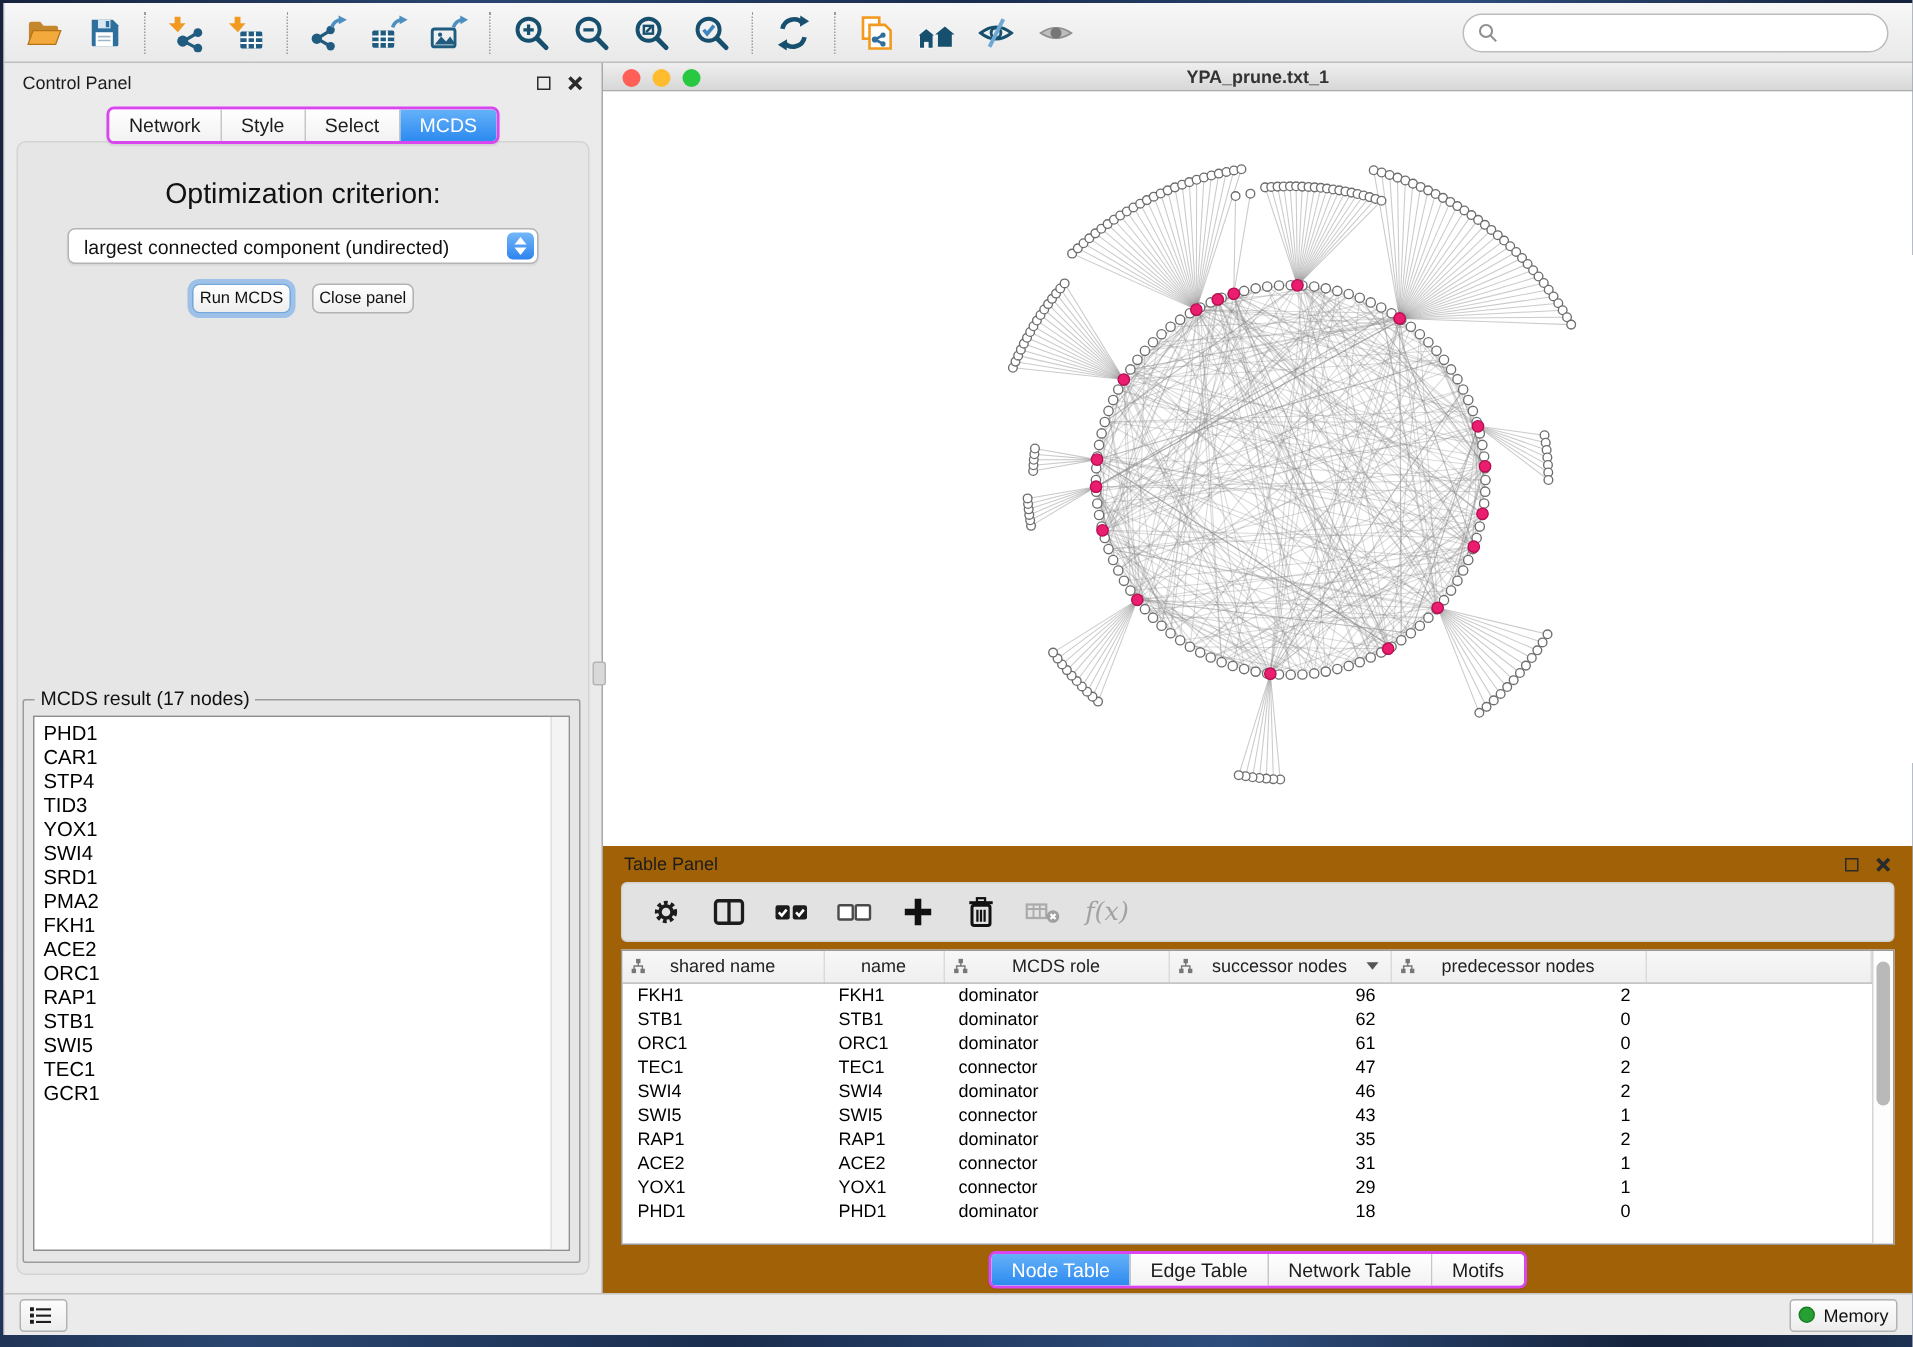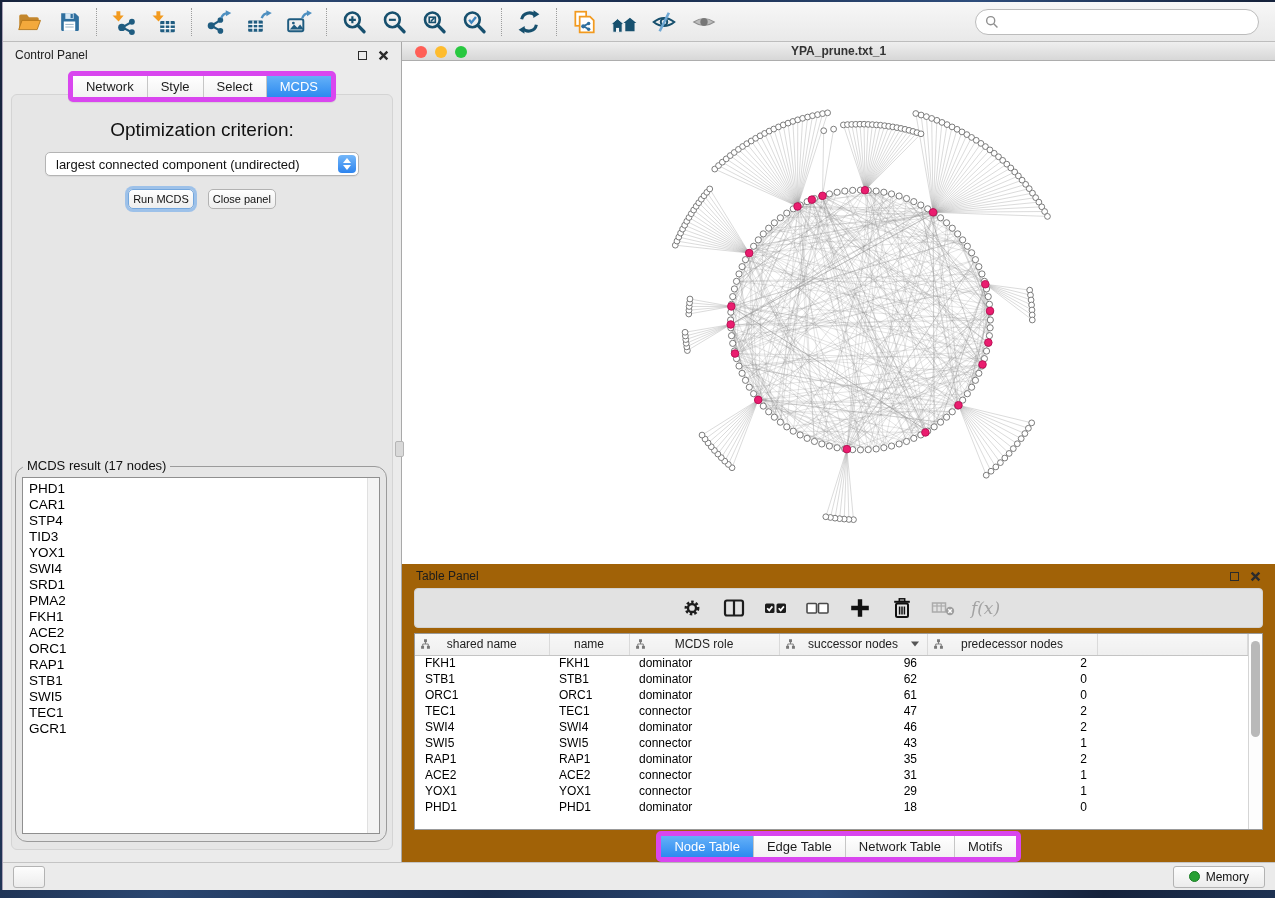"Network" .seg { border: 5px solid #d946ef -> 2px solid #d946ef }
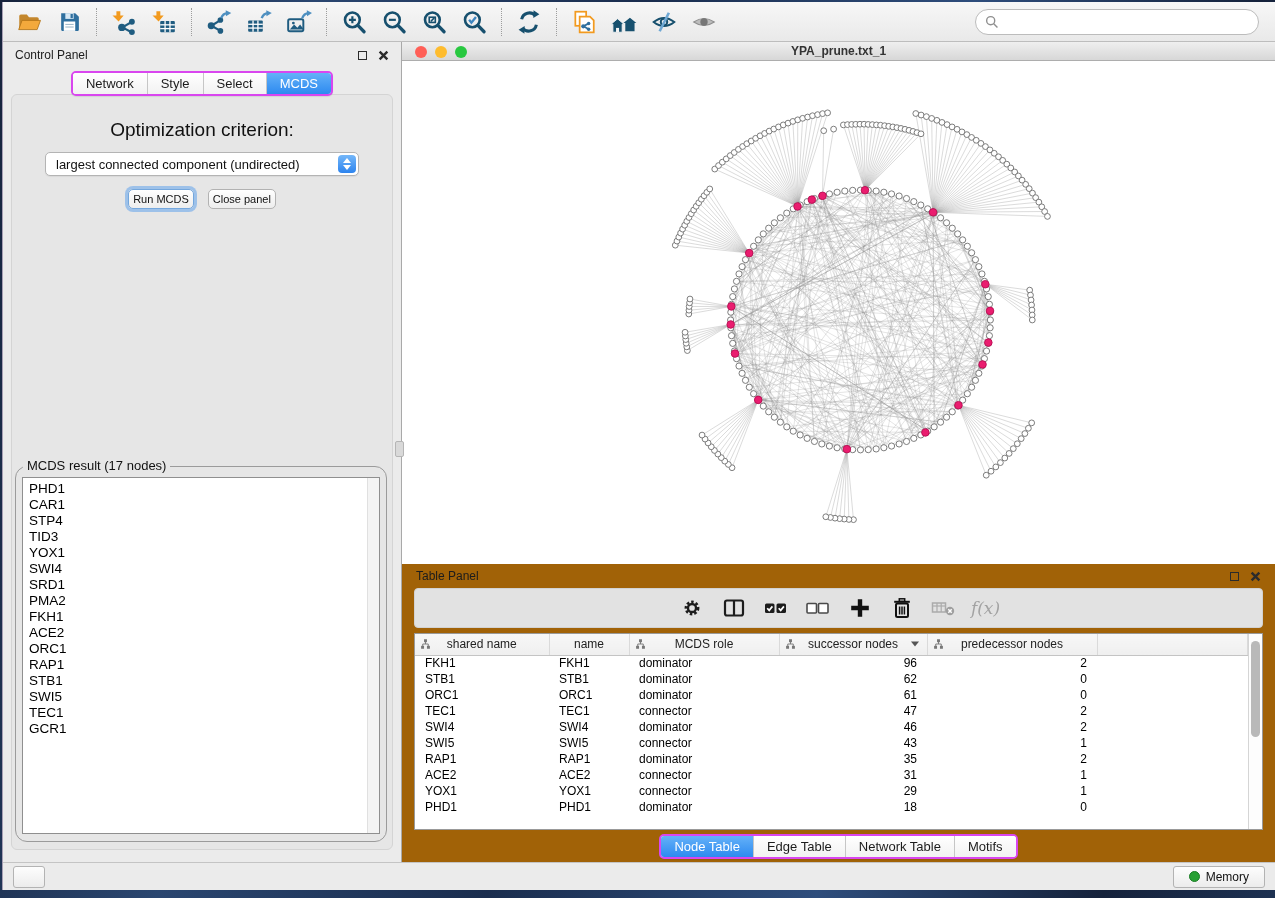"MCDS result (17 nodes)" .groupbox { border-radius: 12px -> 2px }
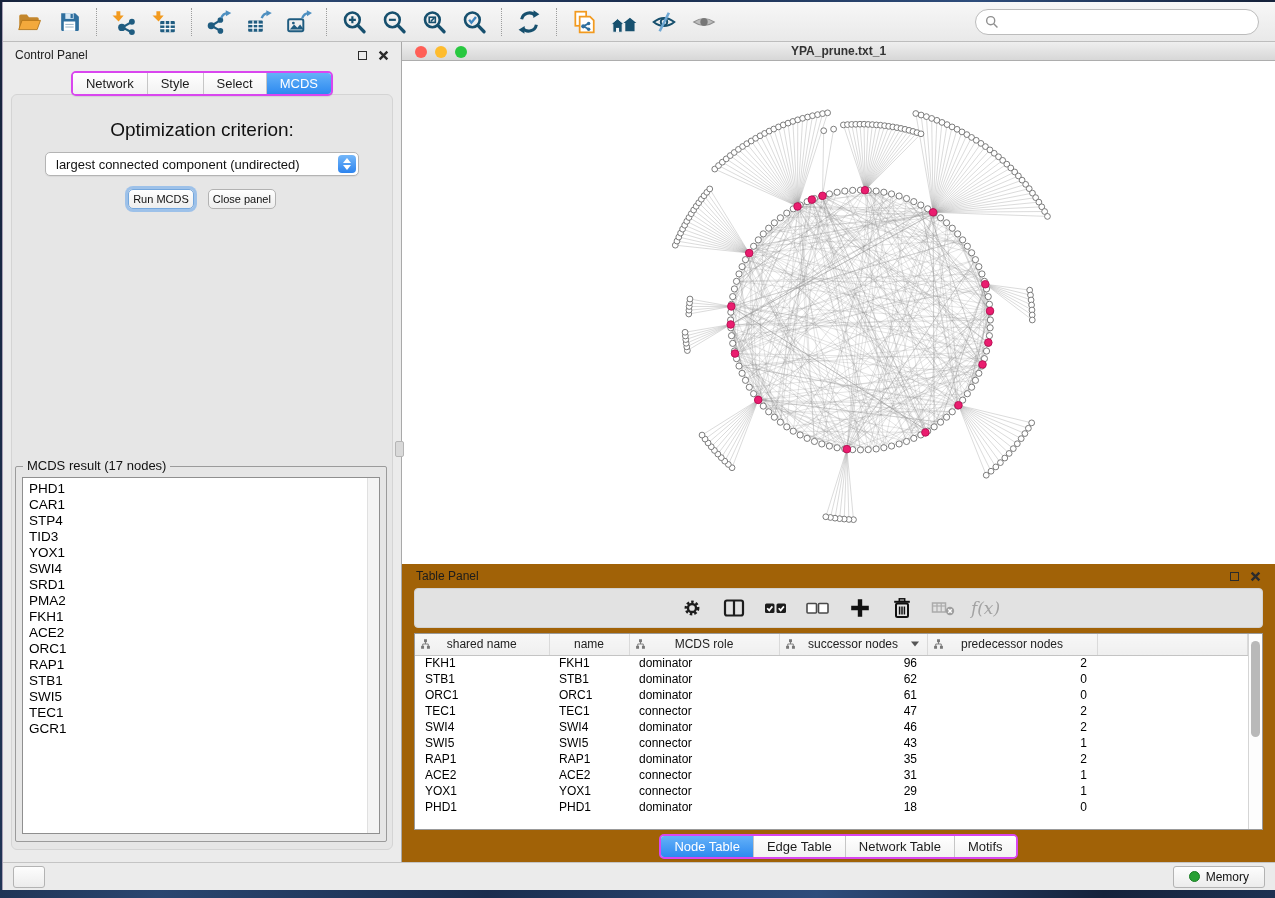"f(x)" .tp-toolbar { justify-content: center -> none }
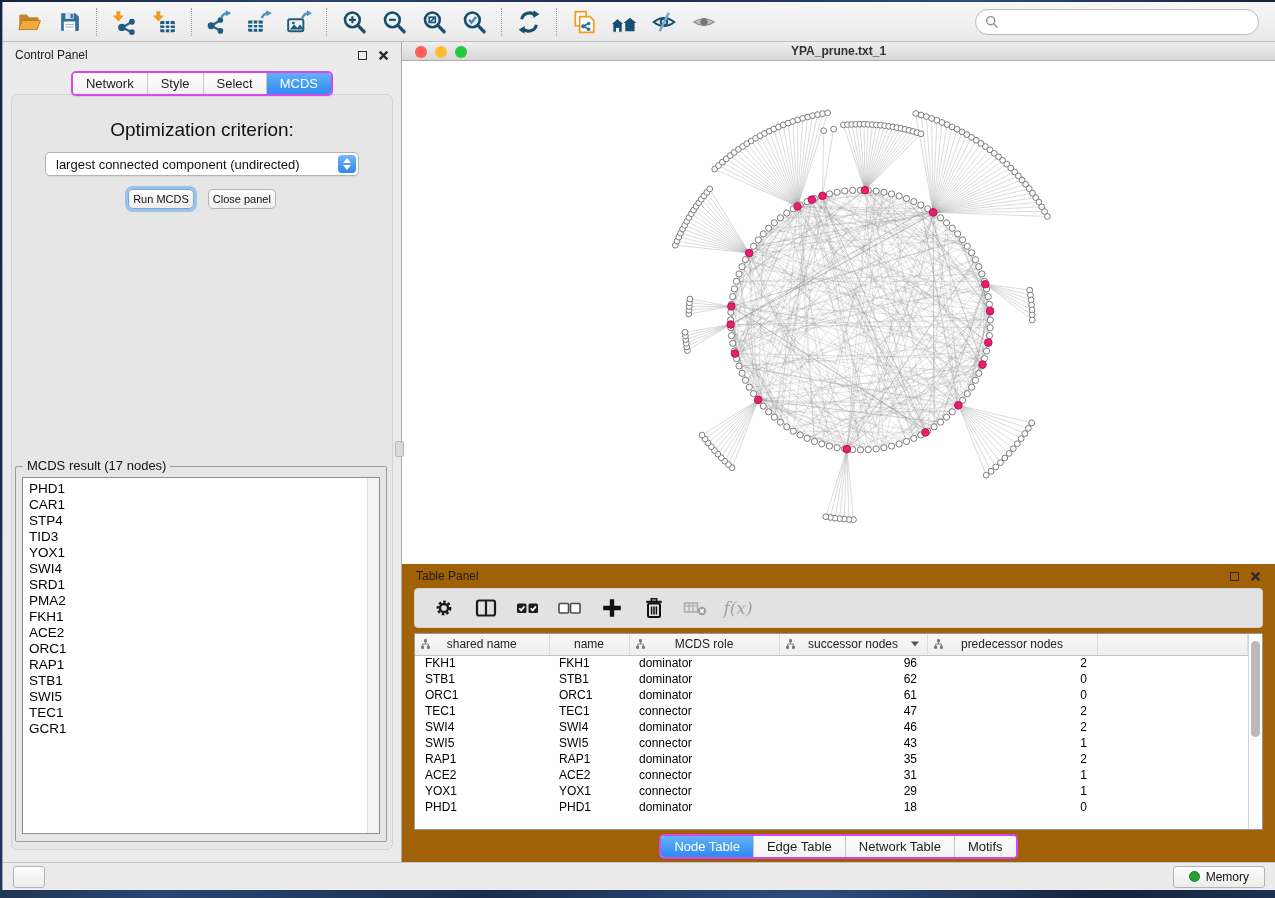"Memory" .sb-btn { padding: 0 15px -> 0 5px }
